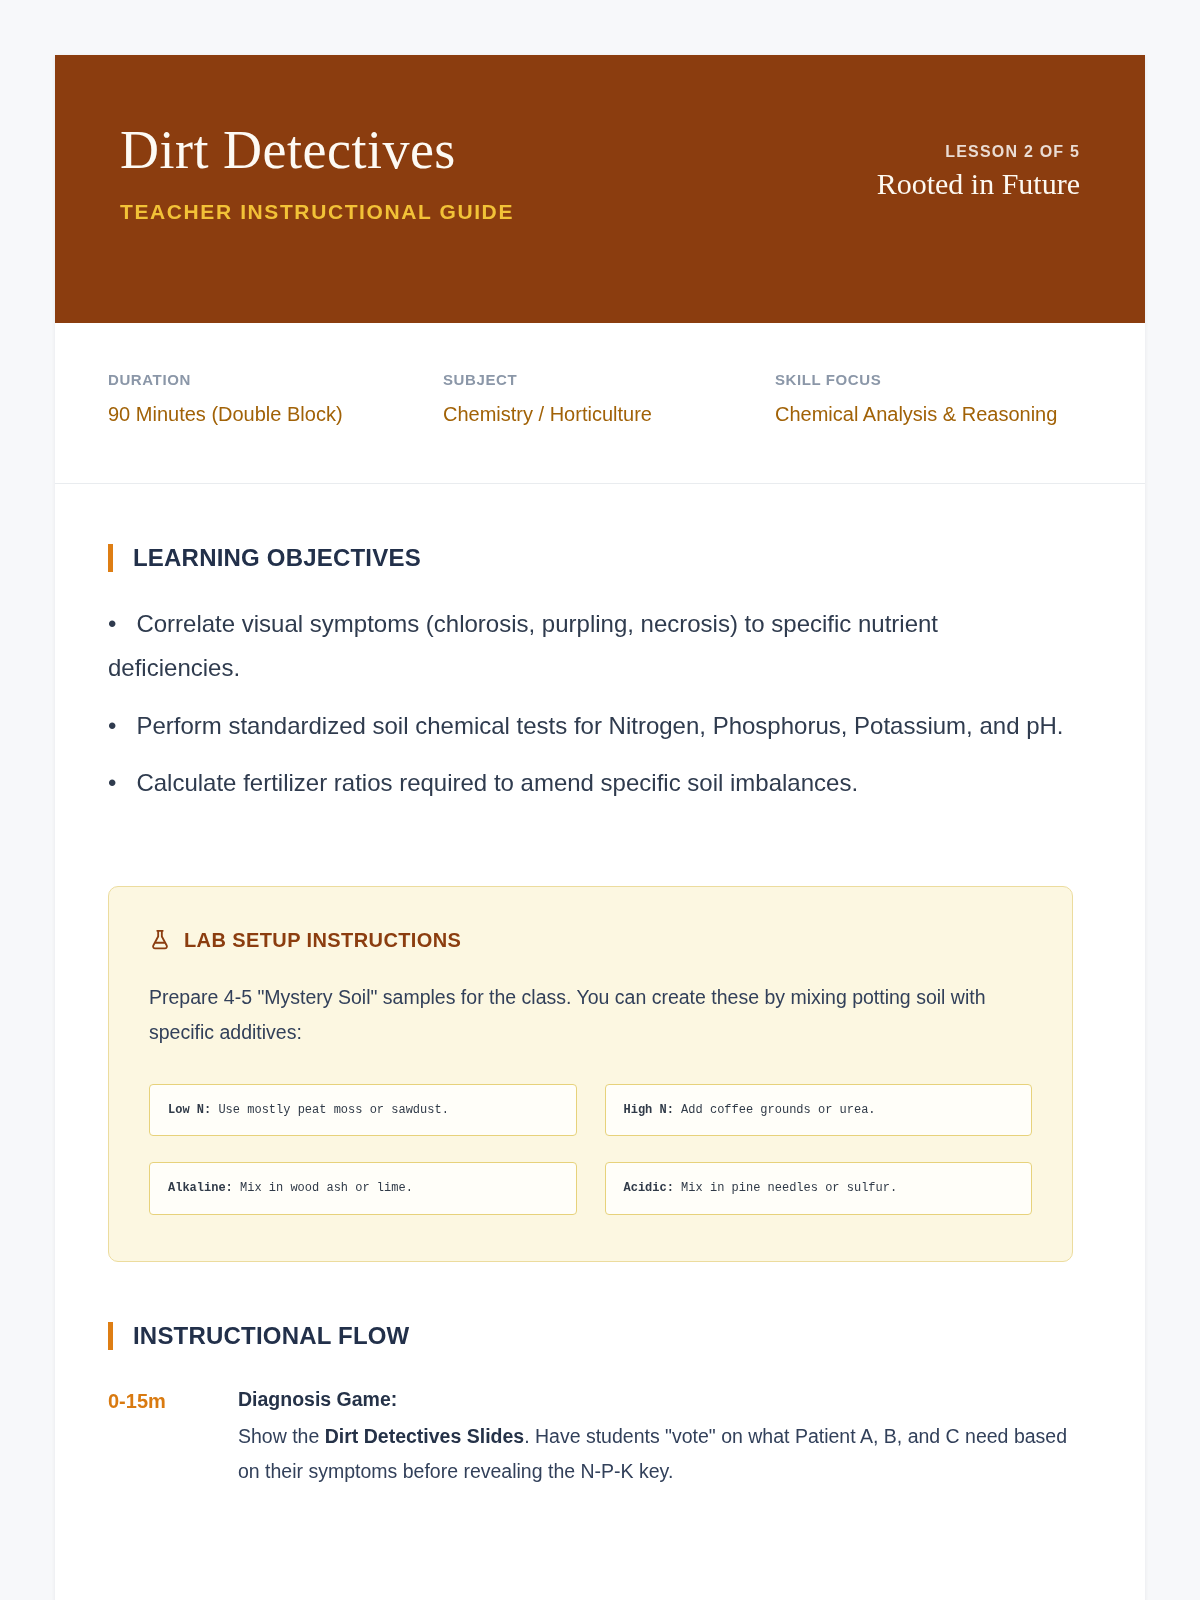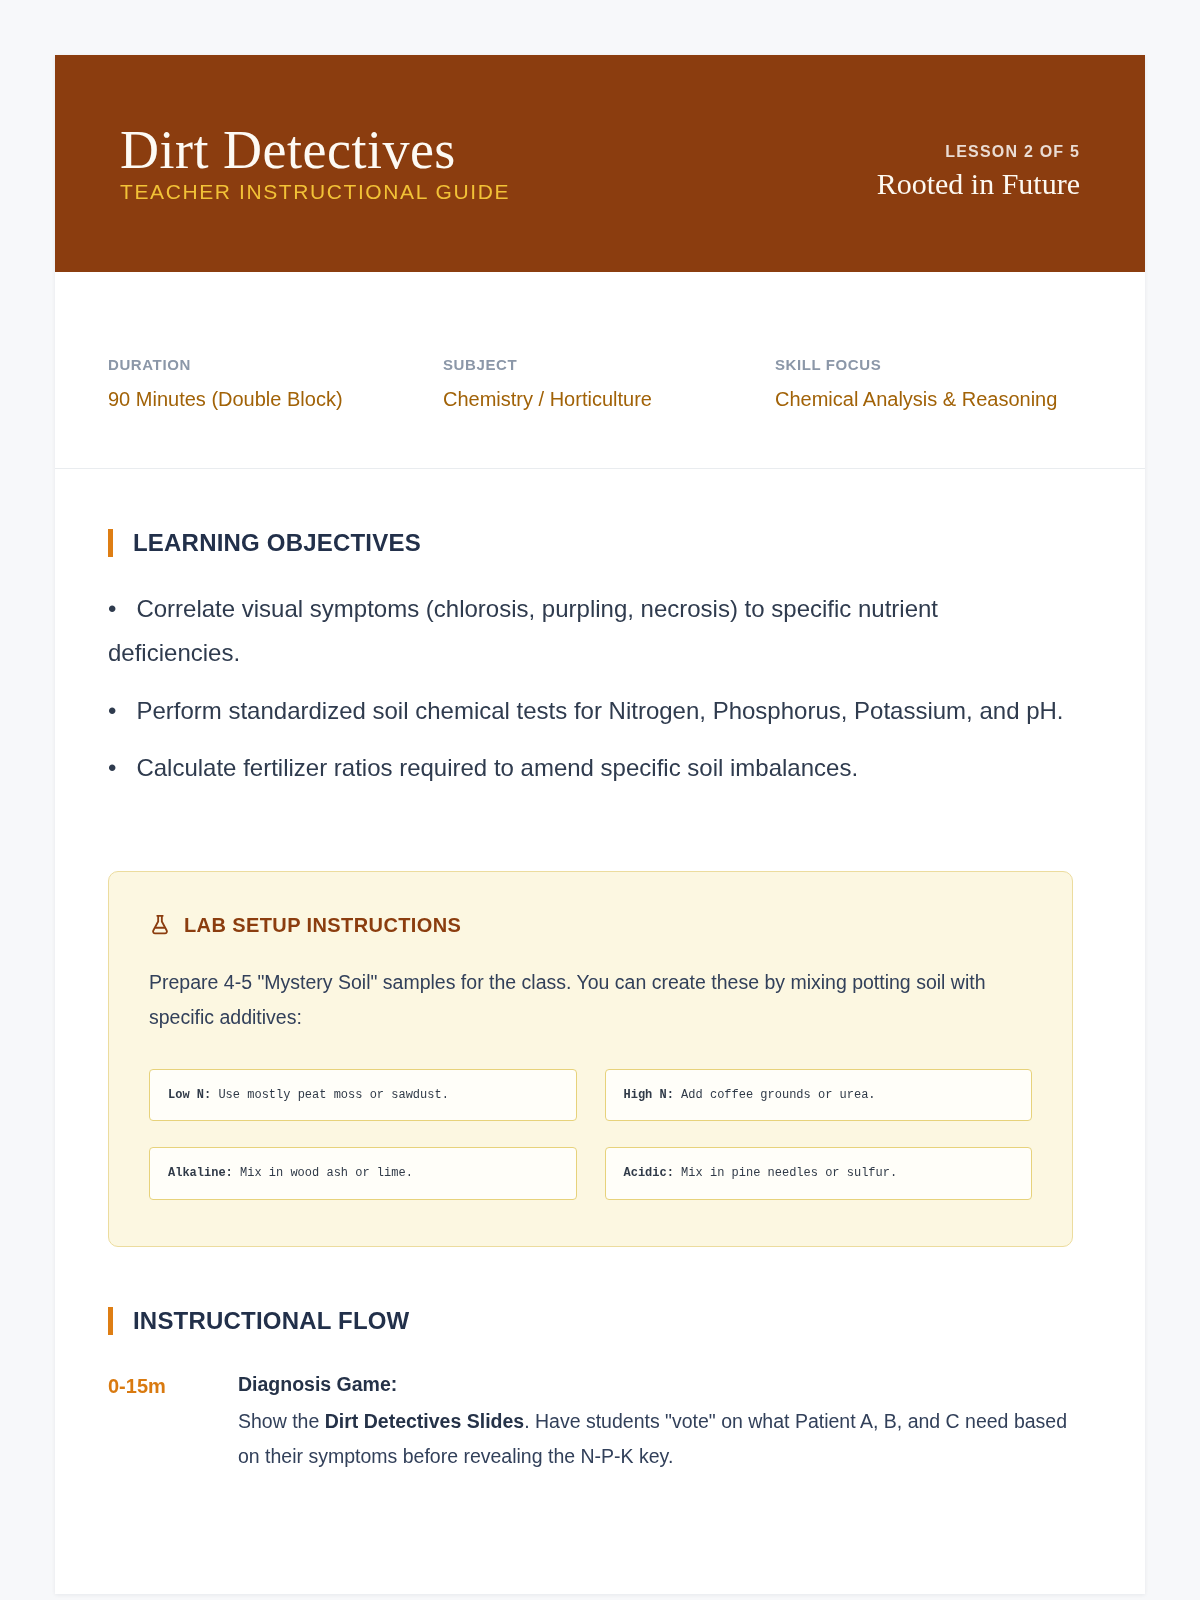"Dirt Detectives" .header { height: 217px -> 268px }
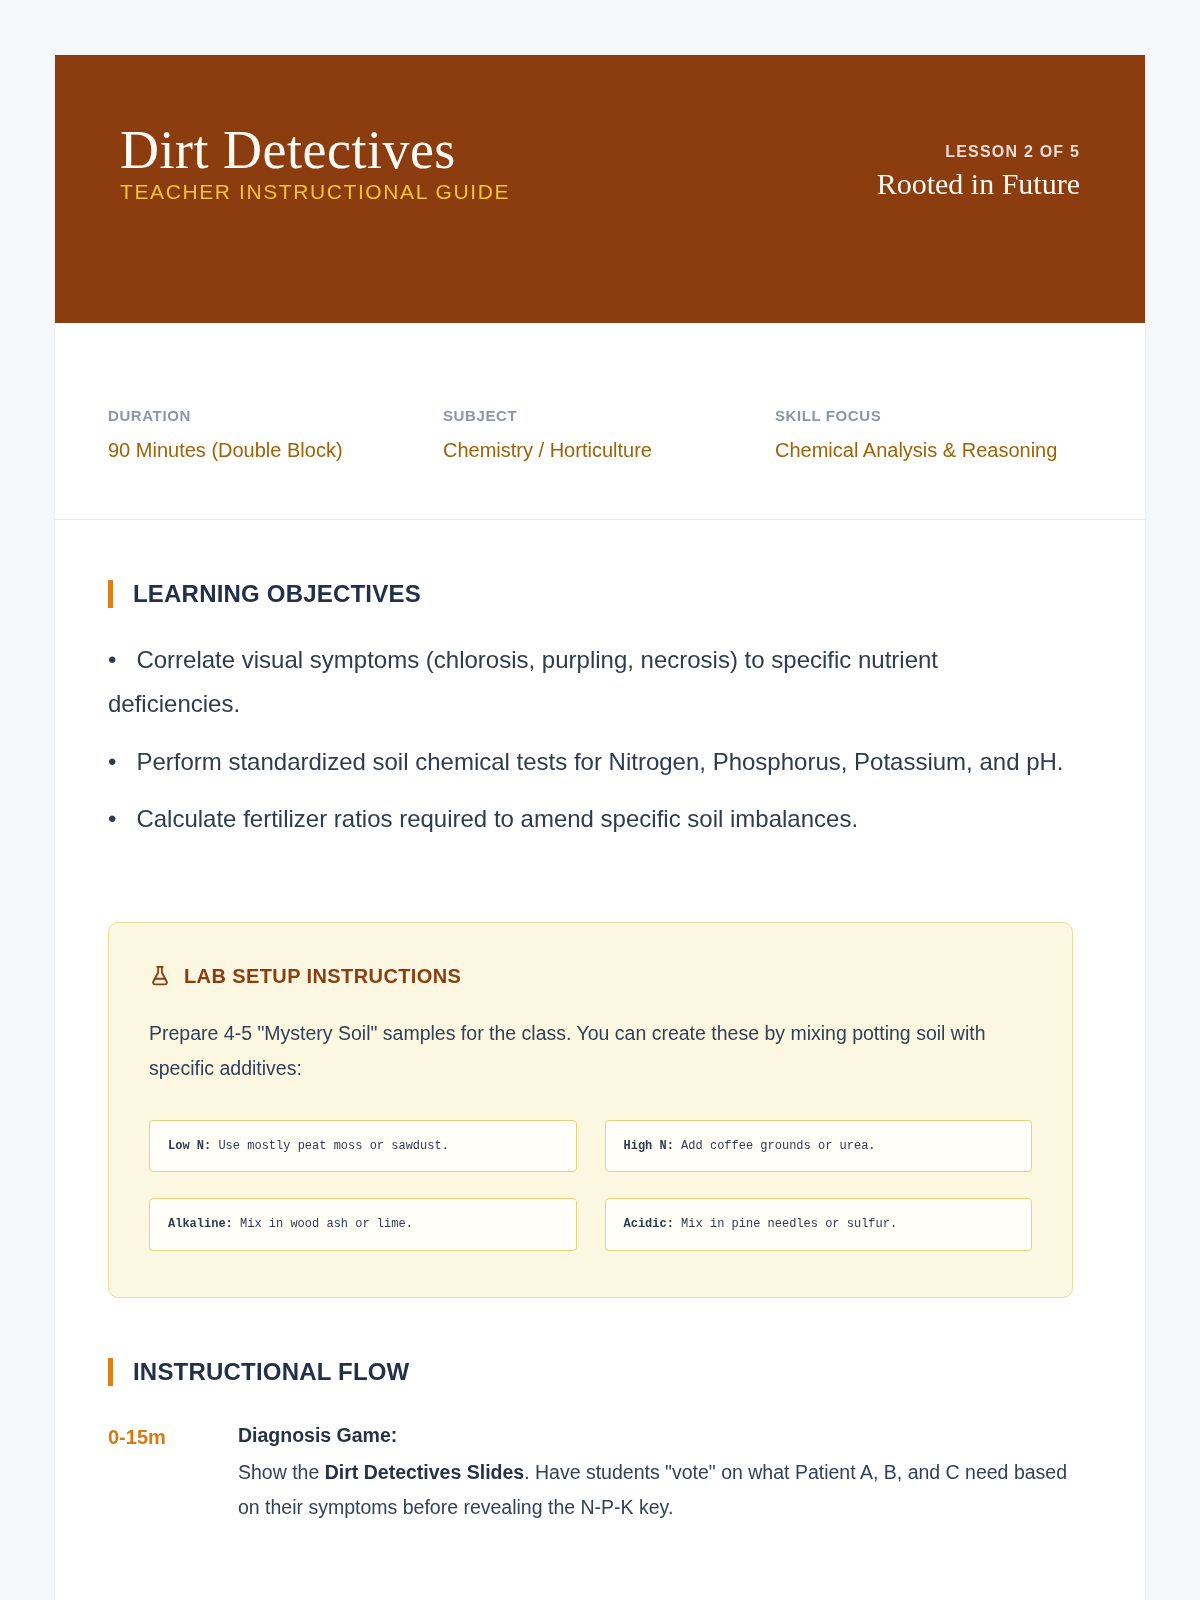"TEACHER INSTRUCTIONAL GUIDE" .header-subtitle { font-weight: 400 -> 700; margin-top: none -> 20px }
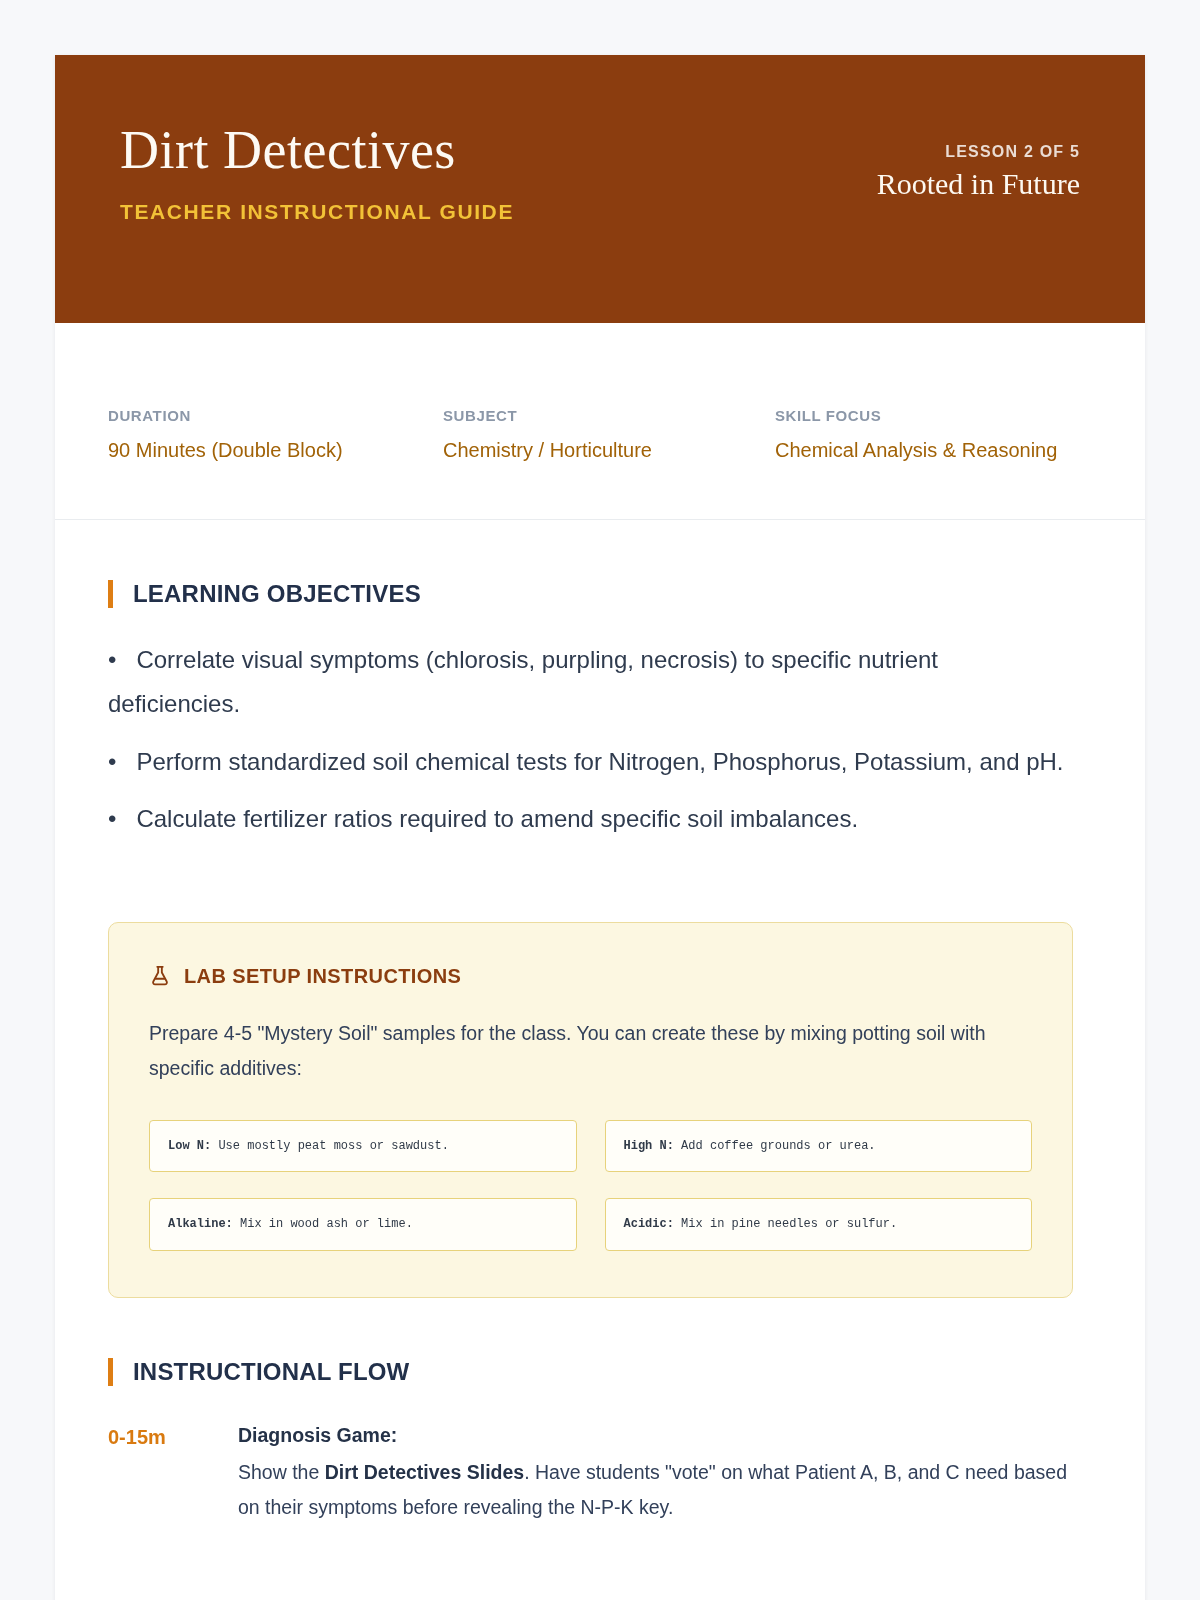"DURATION" .meta-col { margin-top: 36px -> none }
